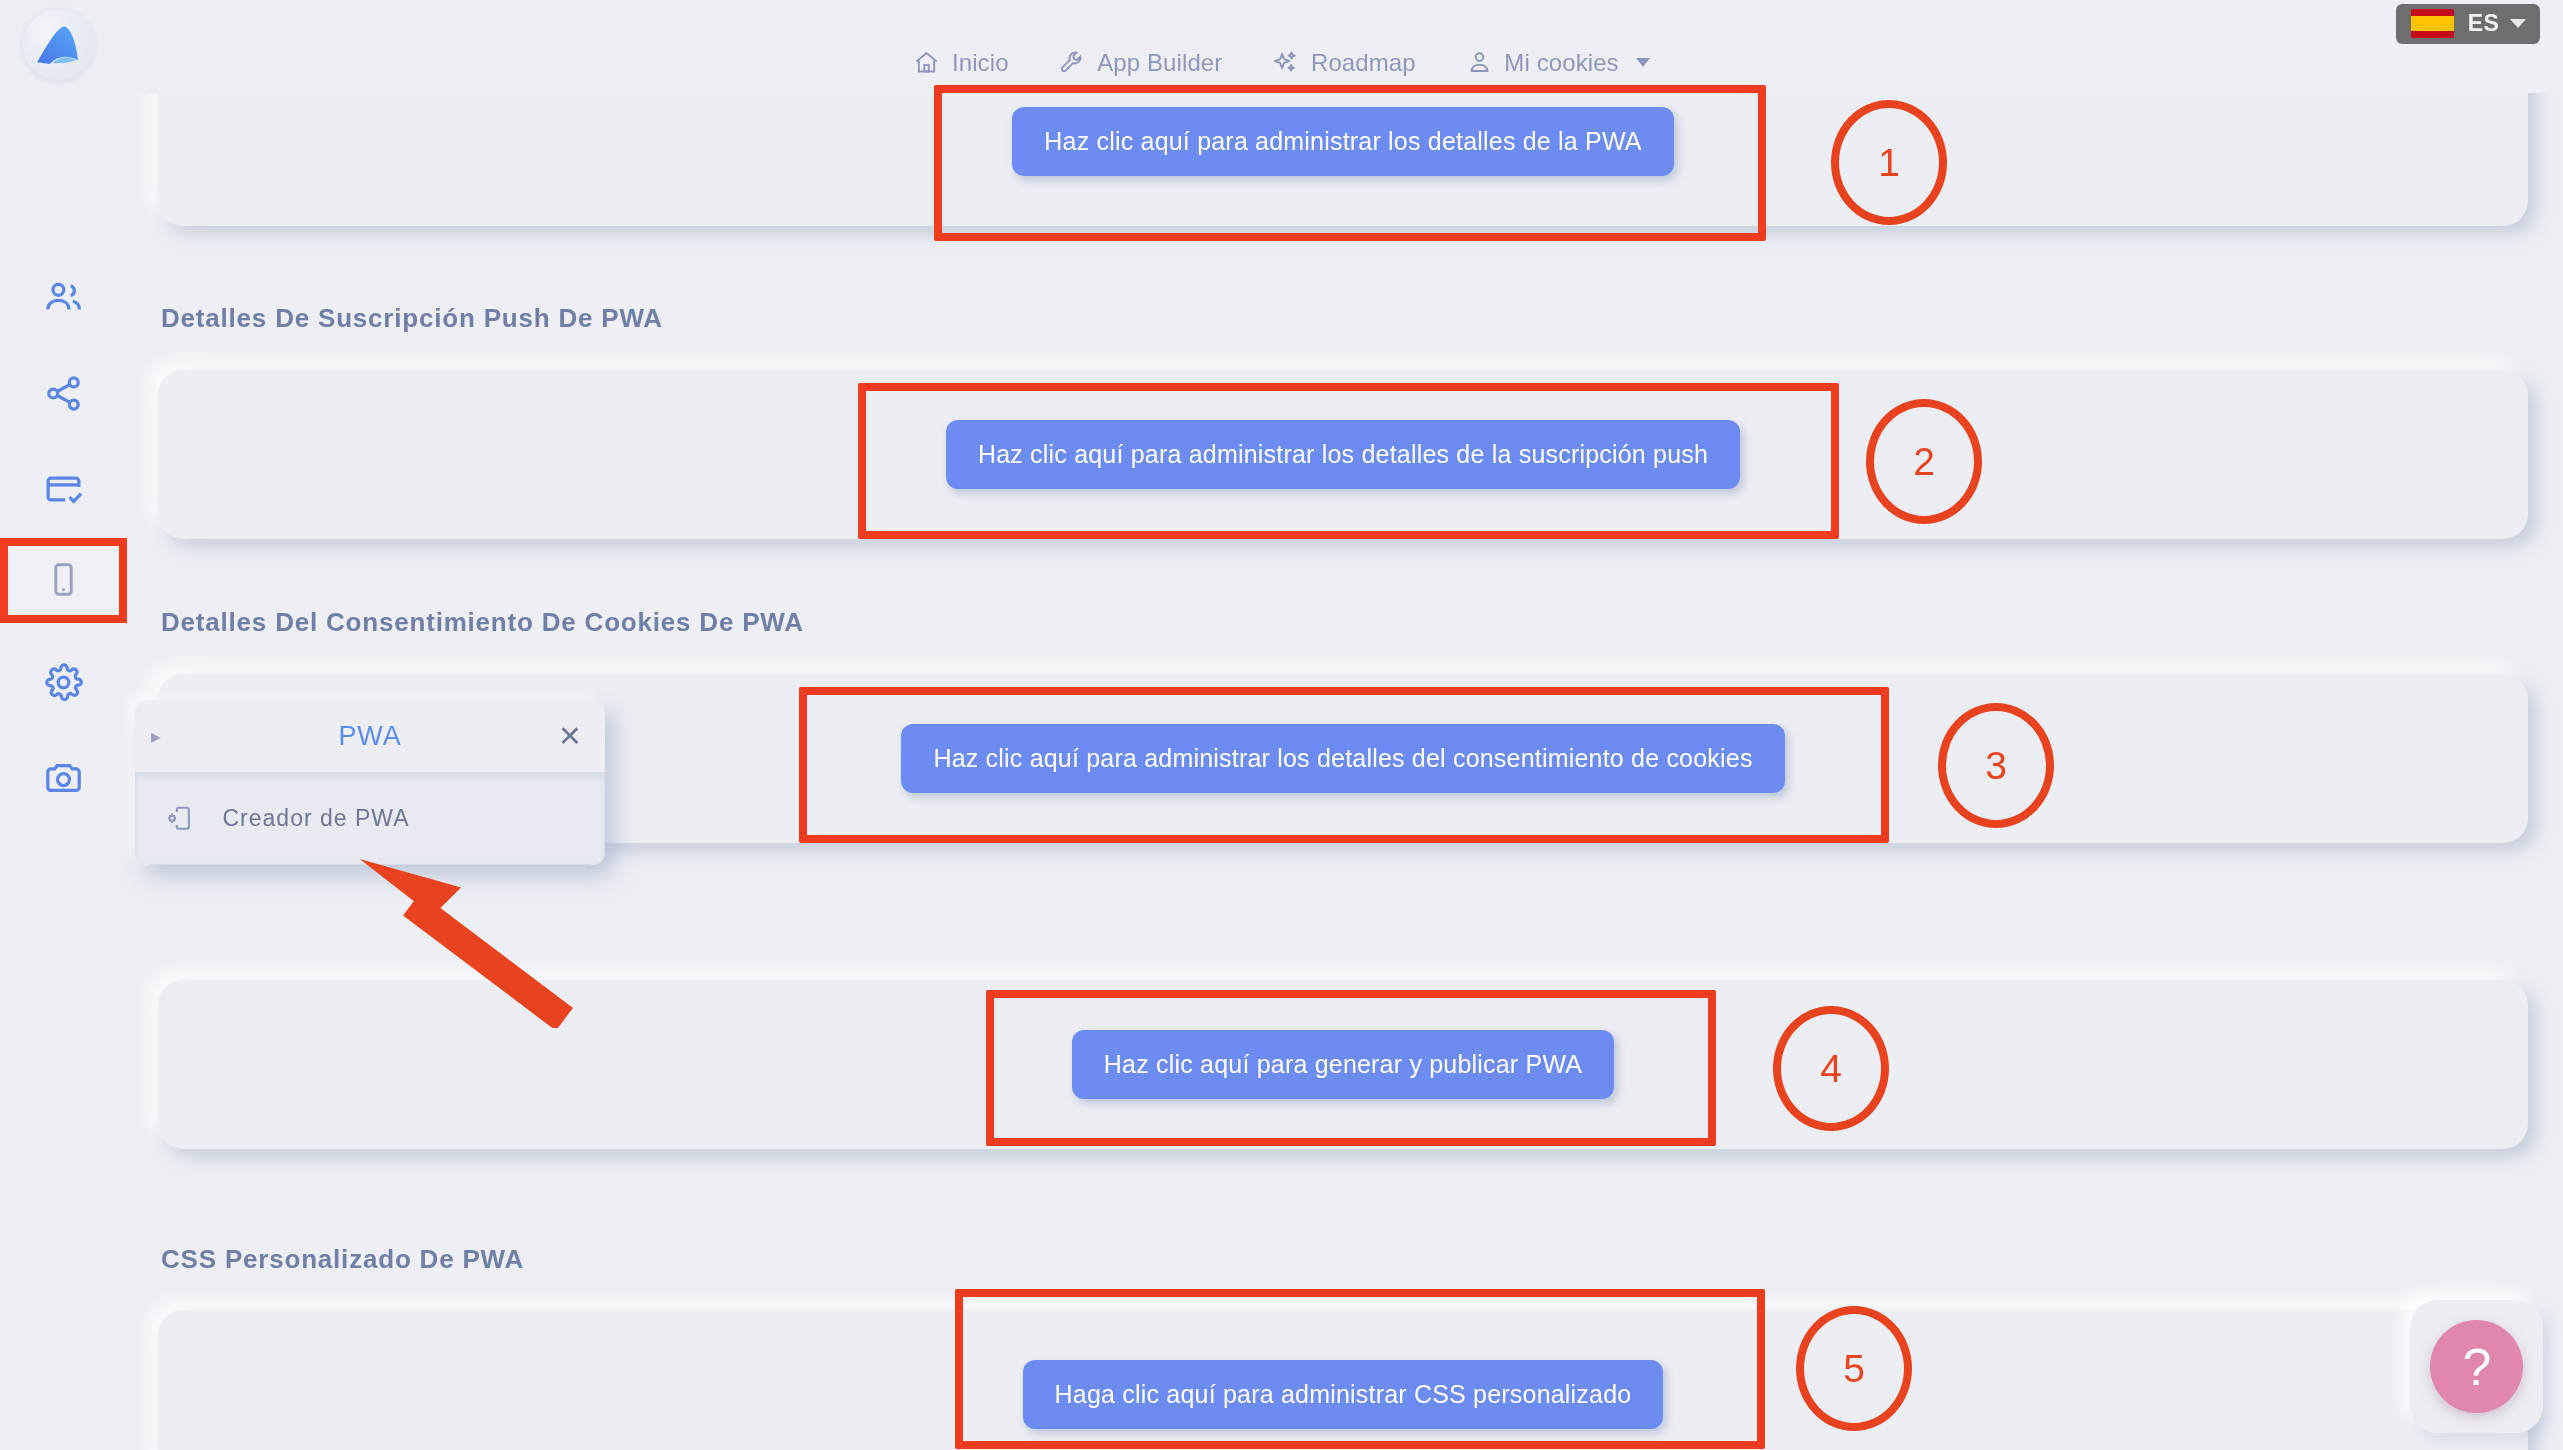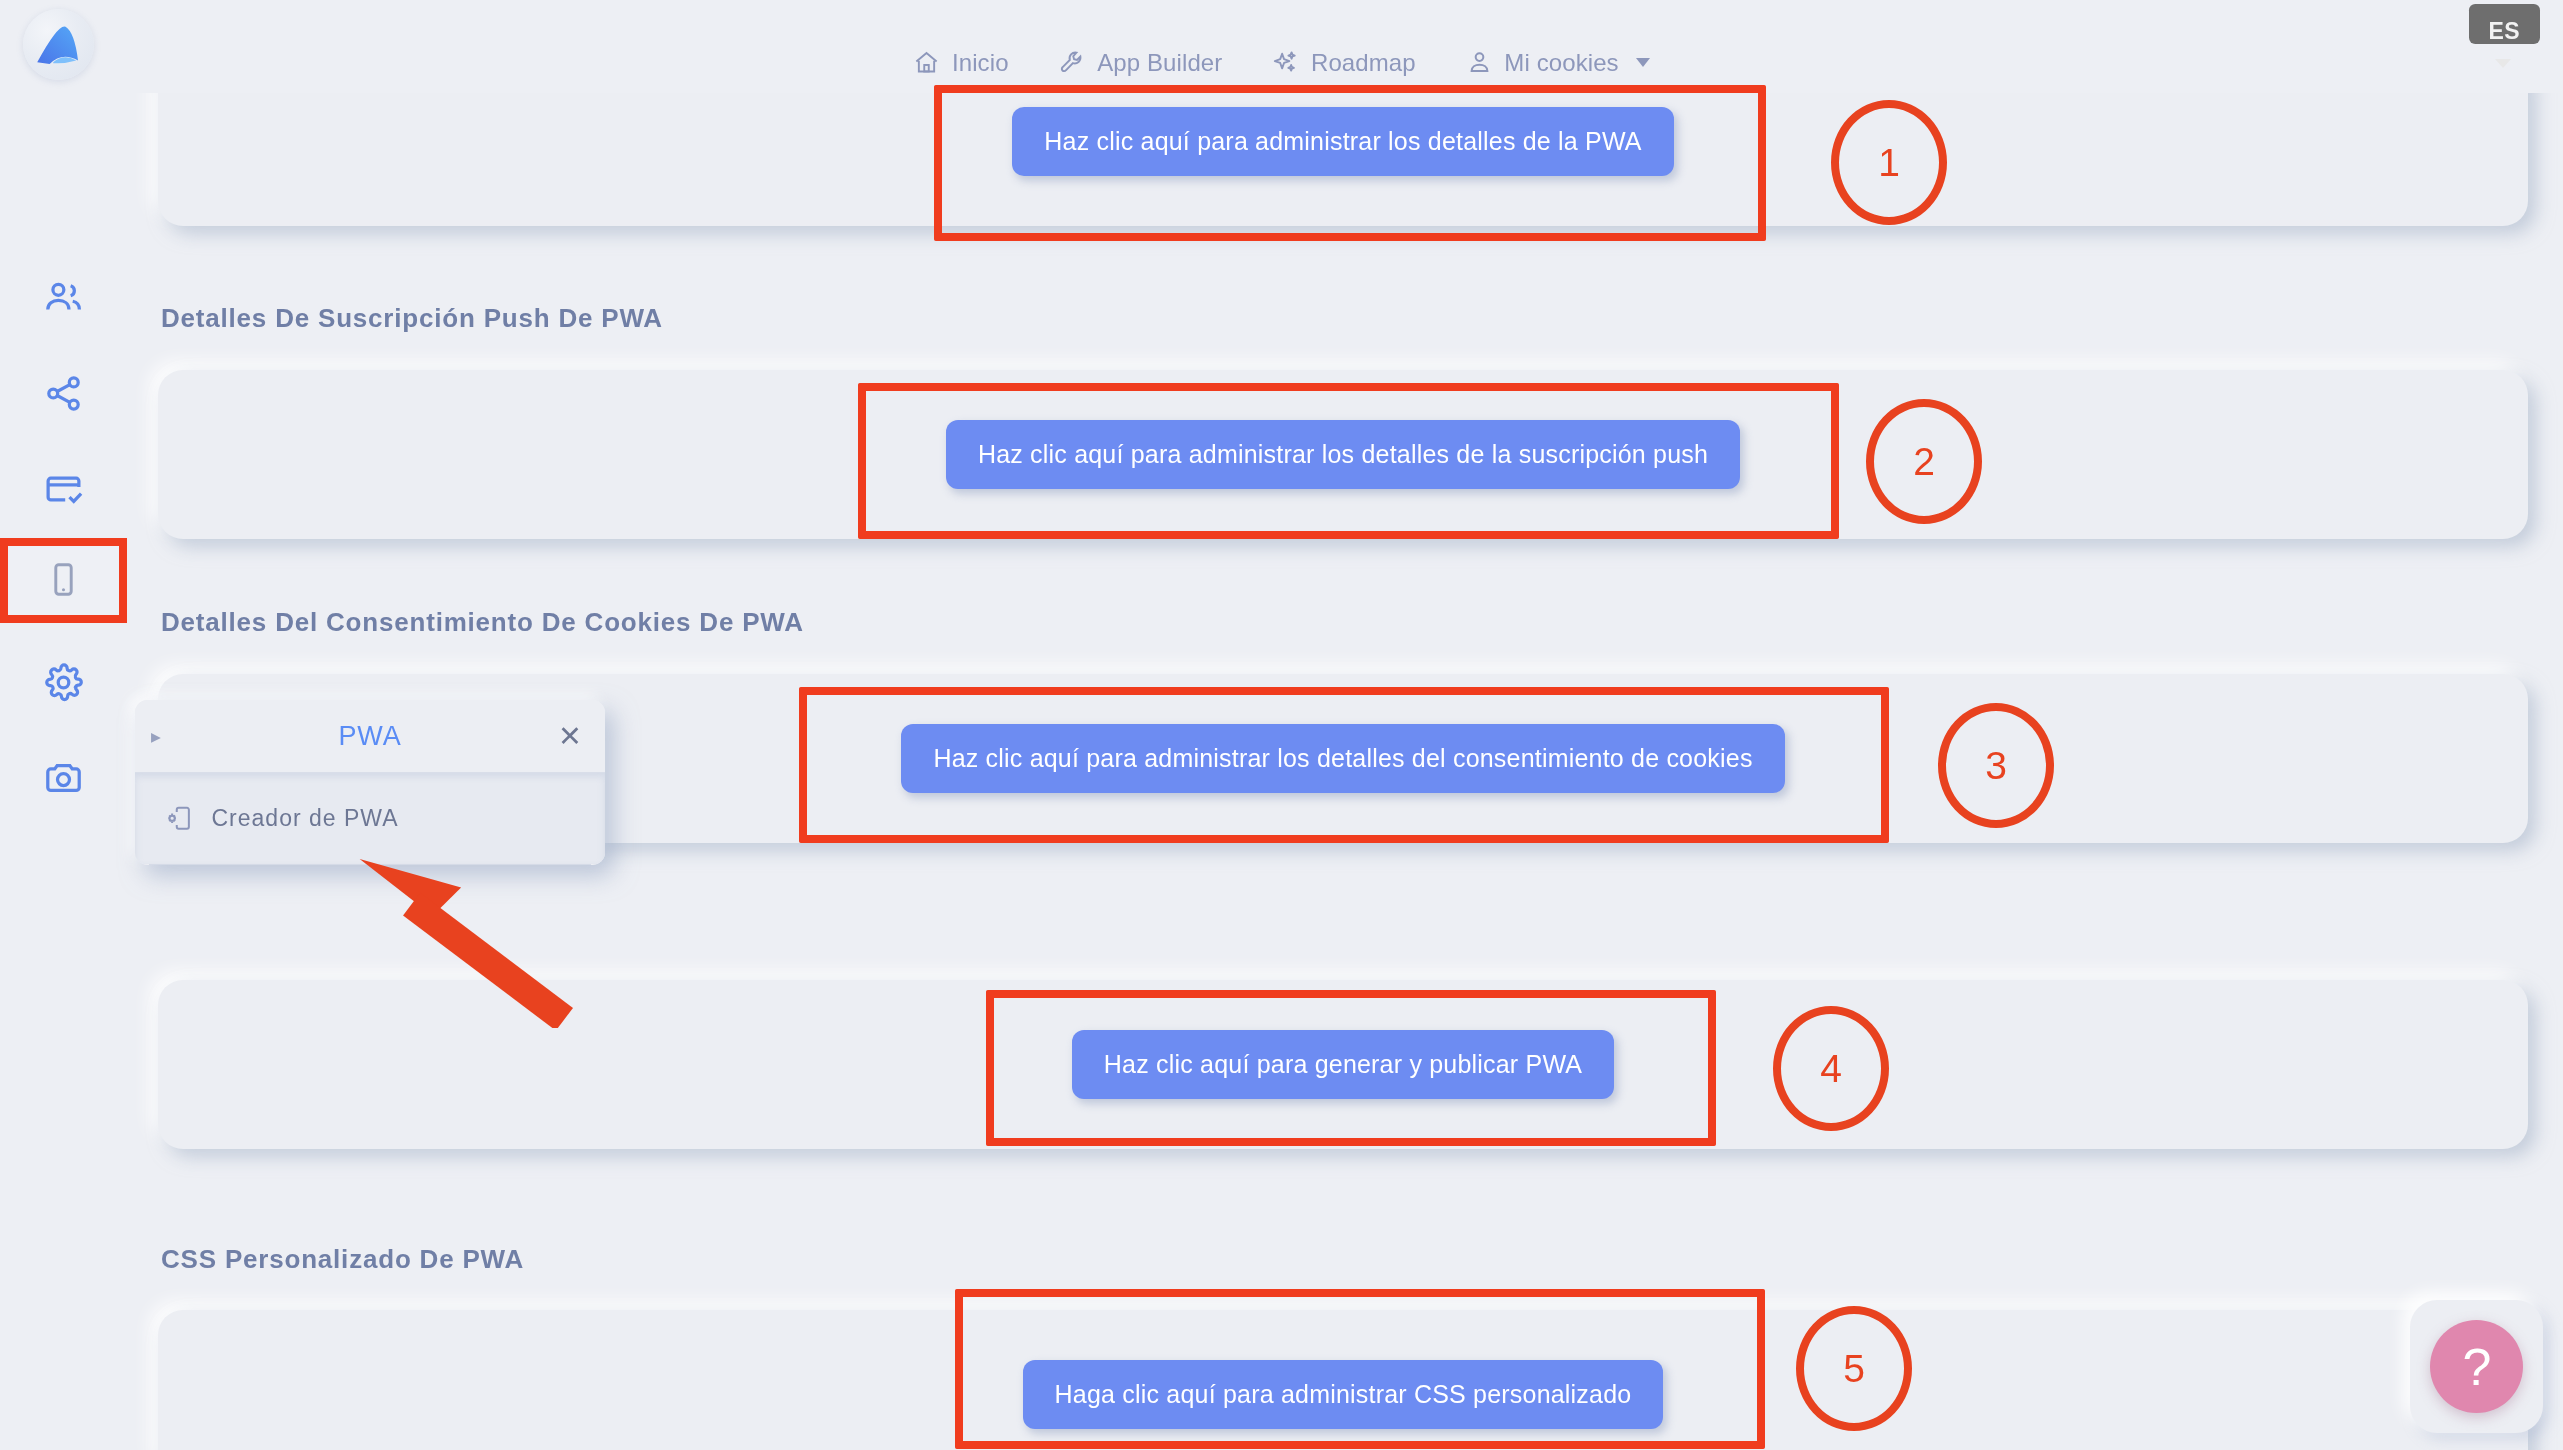"ES" .langbtn { flex-direction: column -> none }
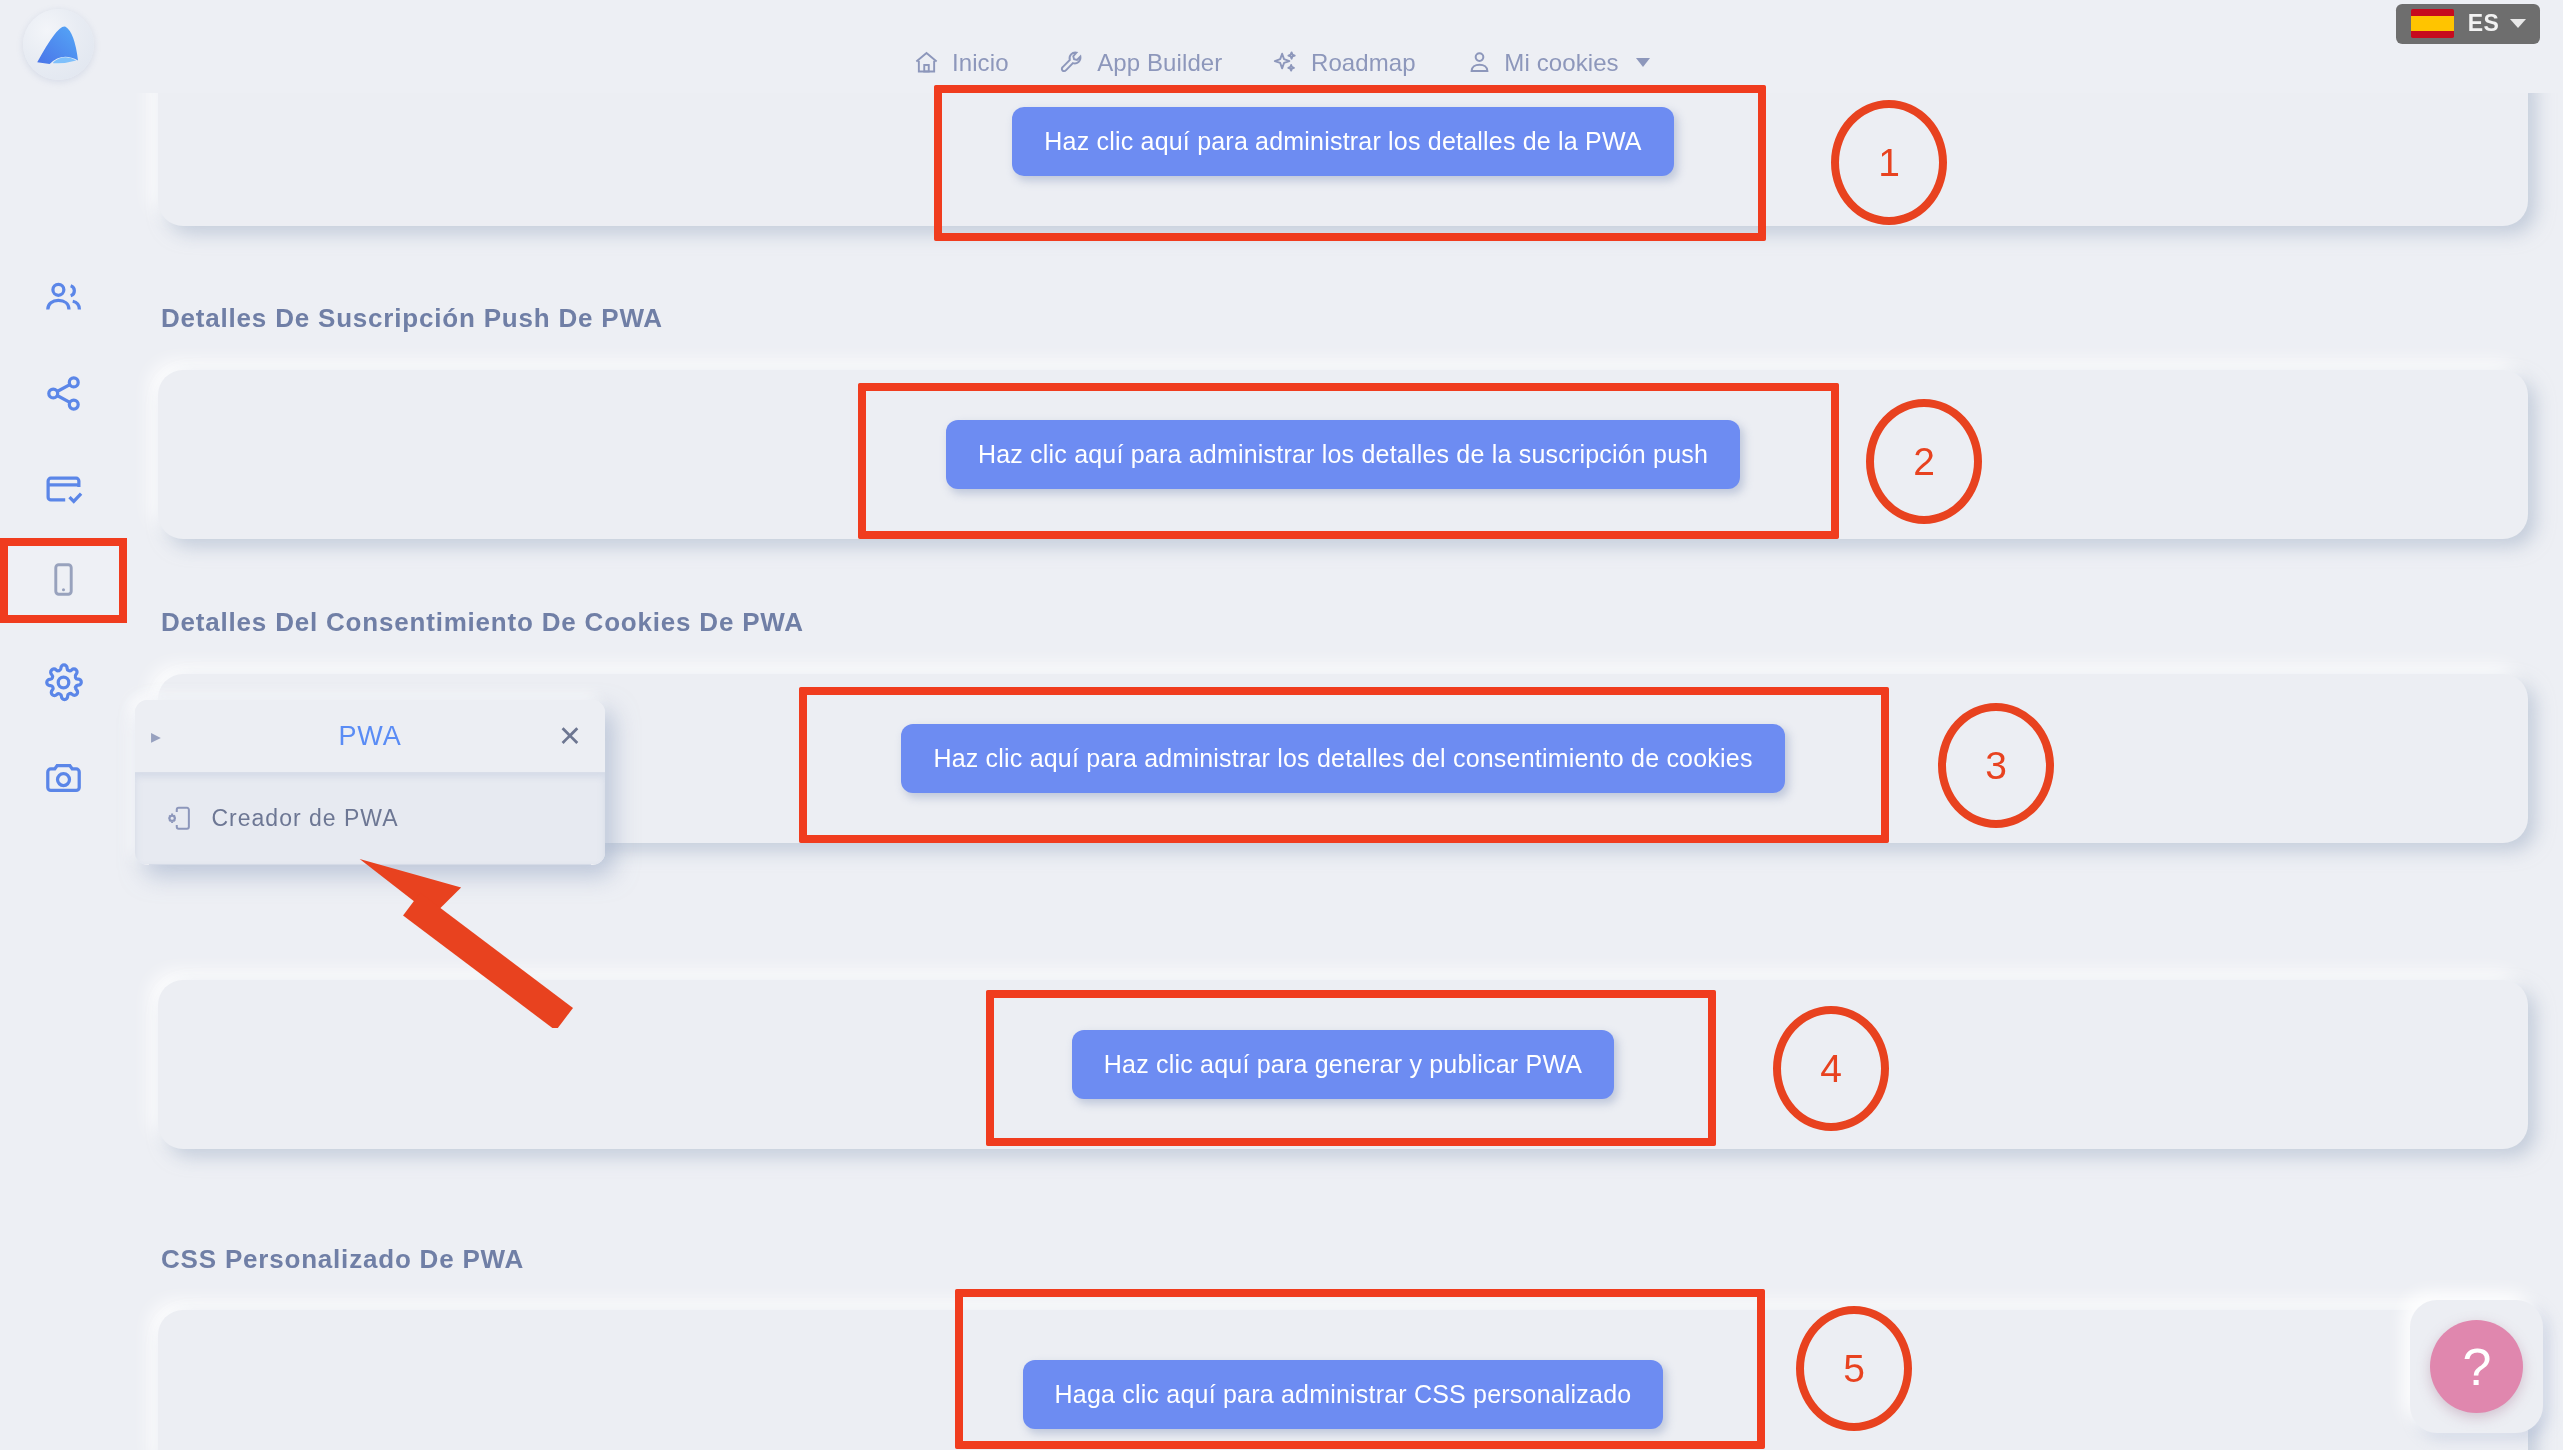"Creador de PWA" .fly-item { gap: 18px -> 29px }
